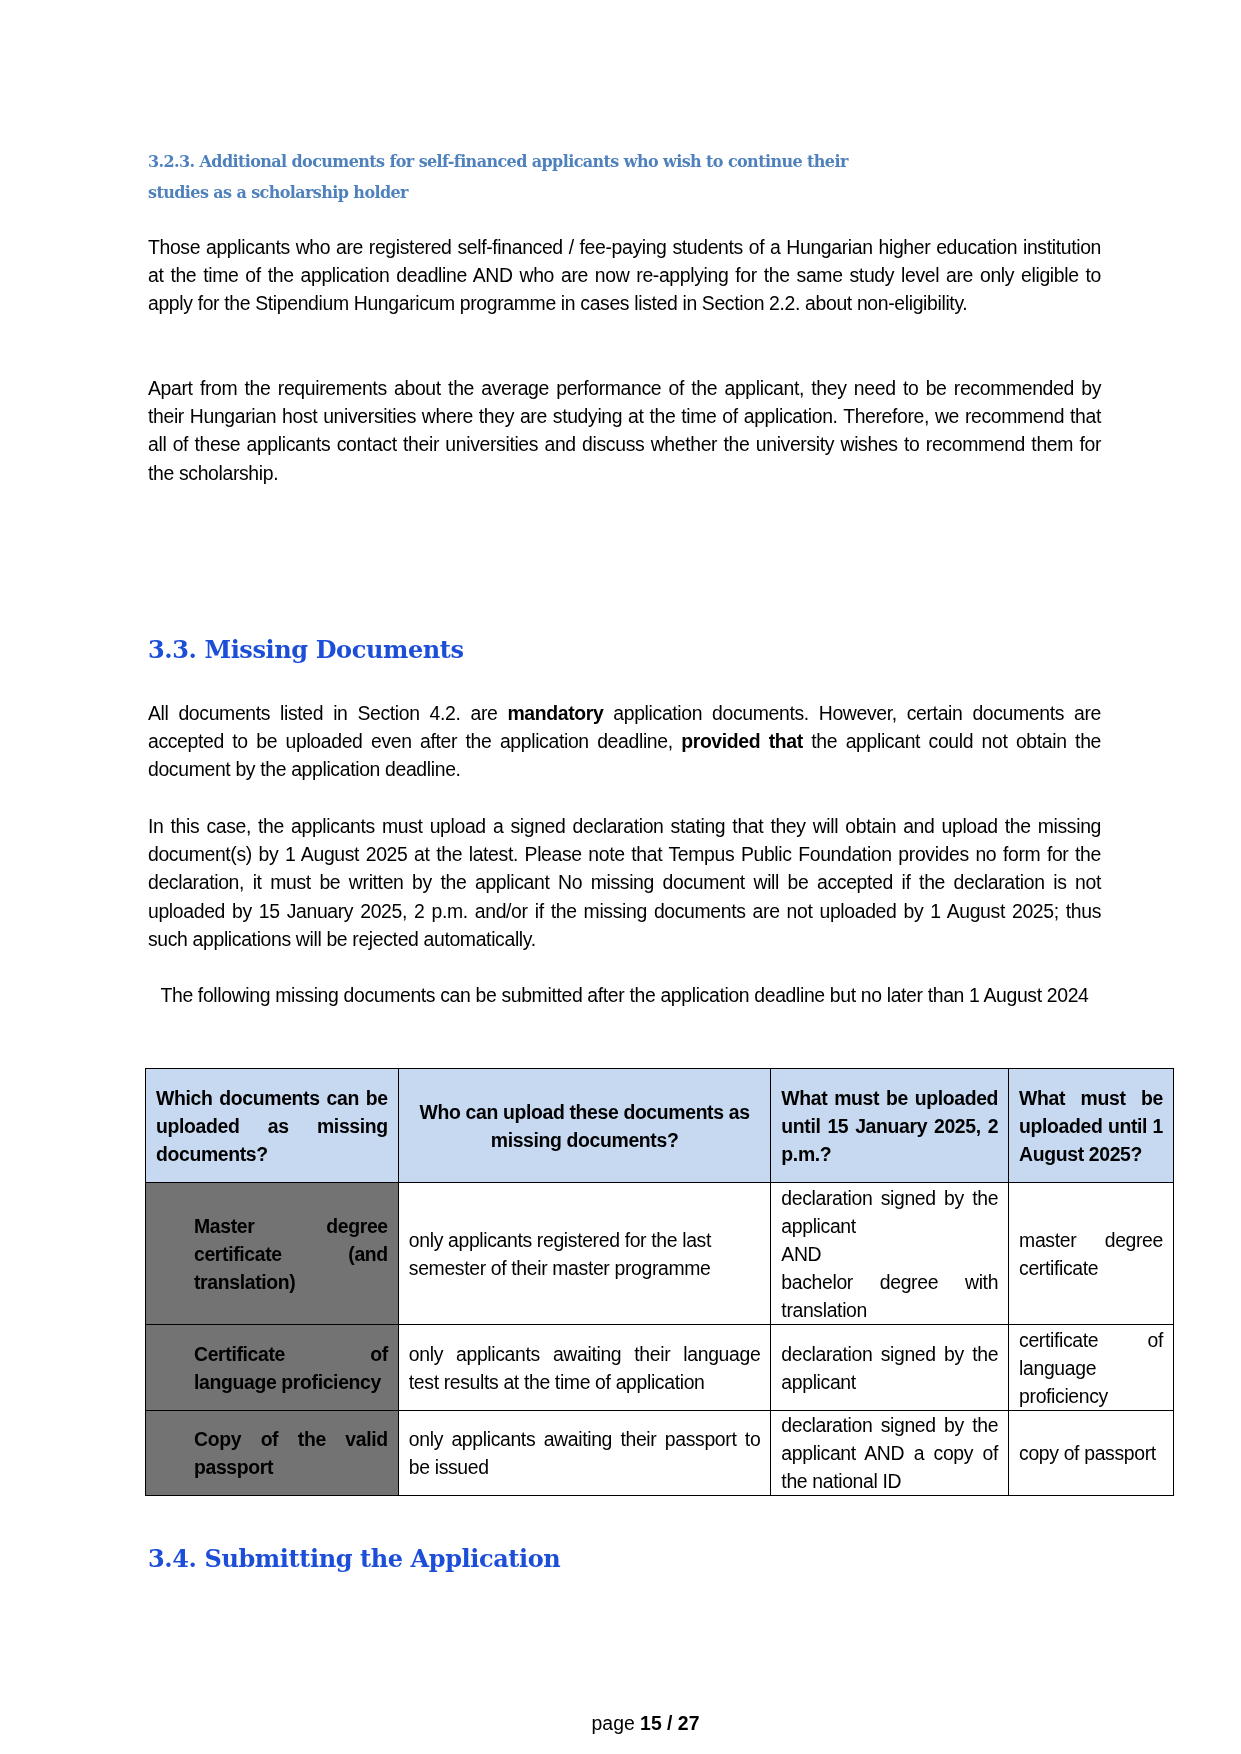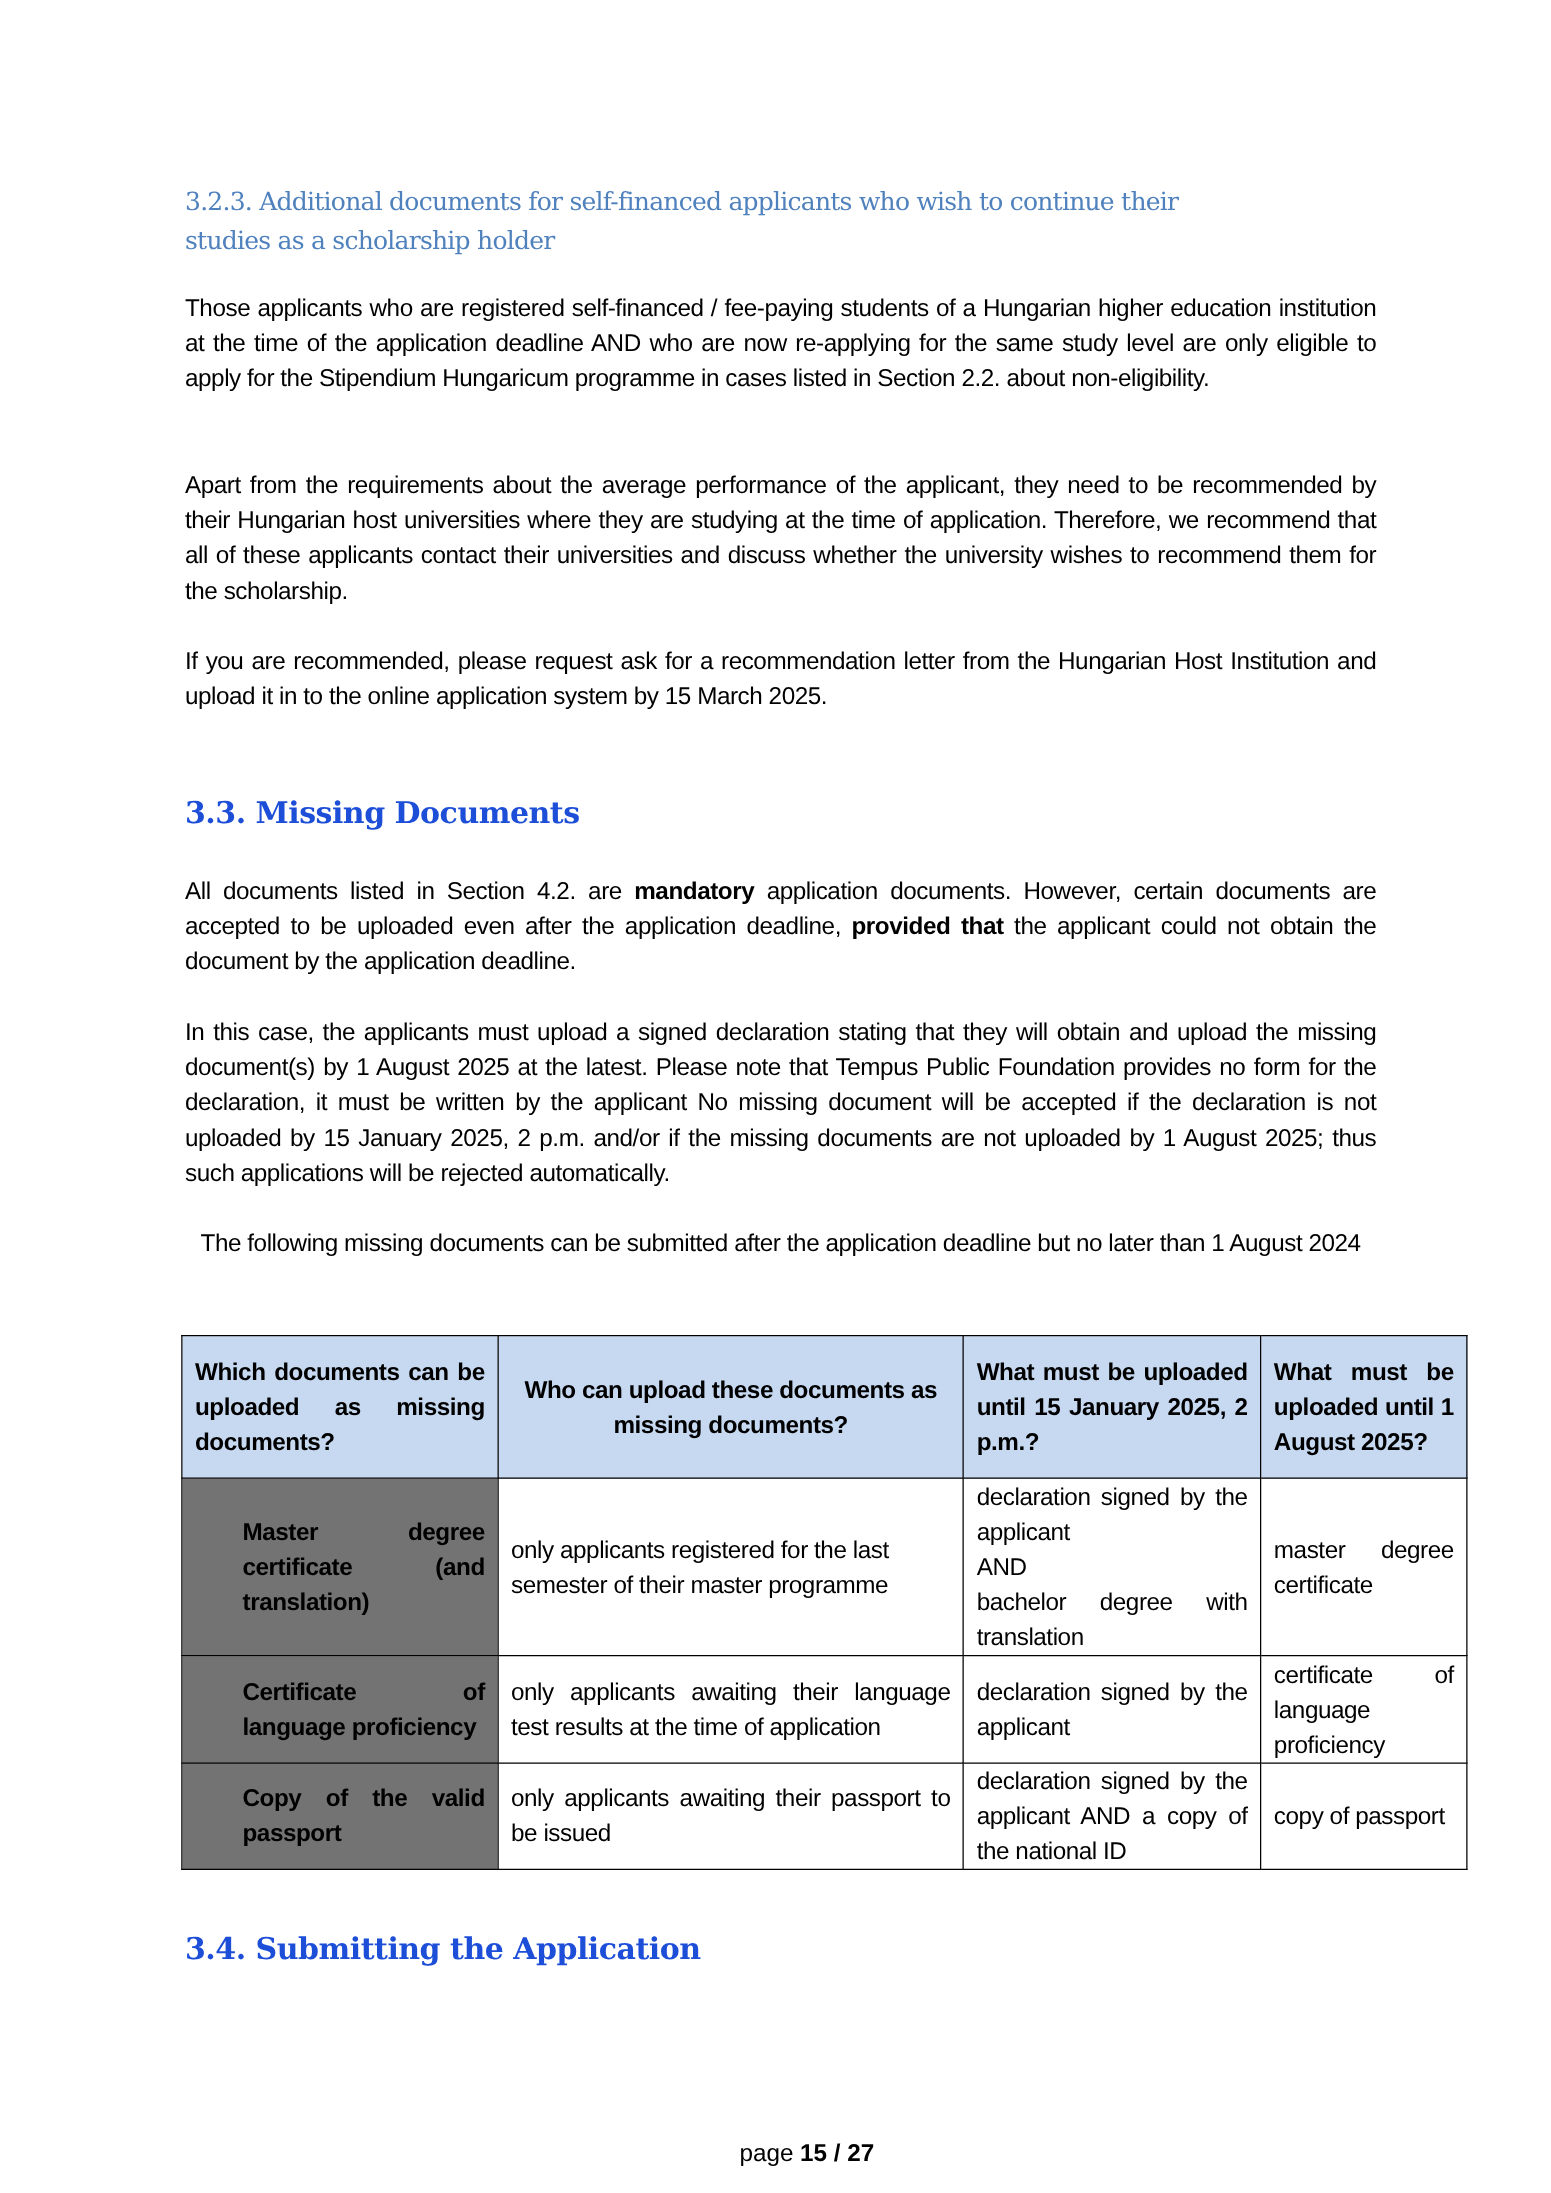"3.2.3. Additional documents for" .h3 { font-size: 20px -> 16px; font-weight: normal -> bold }
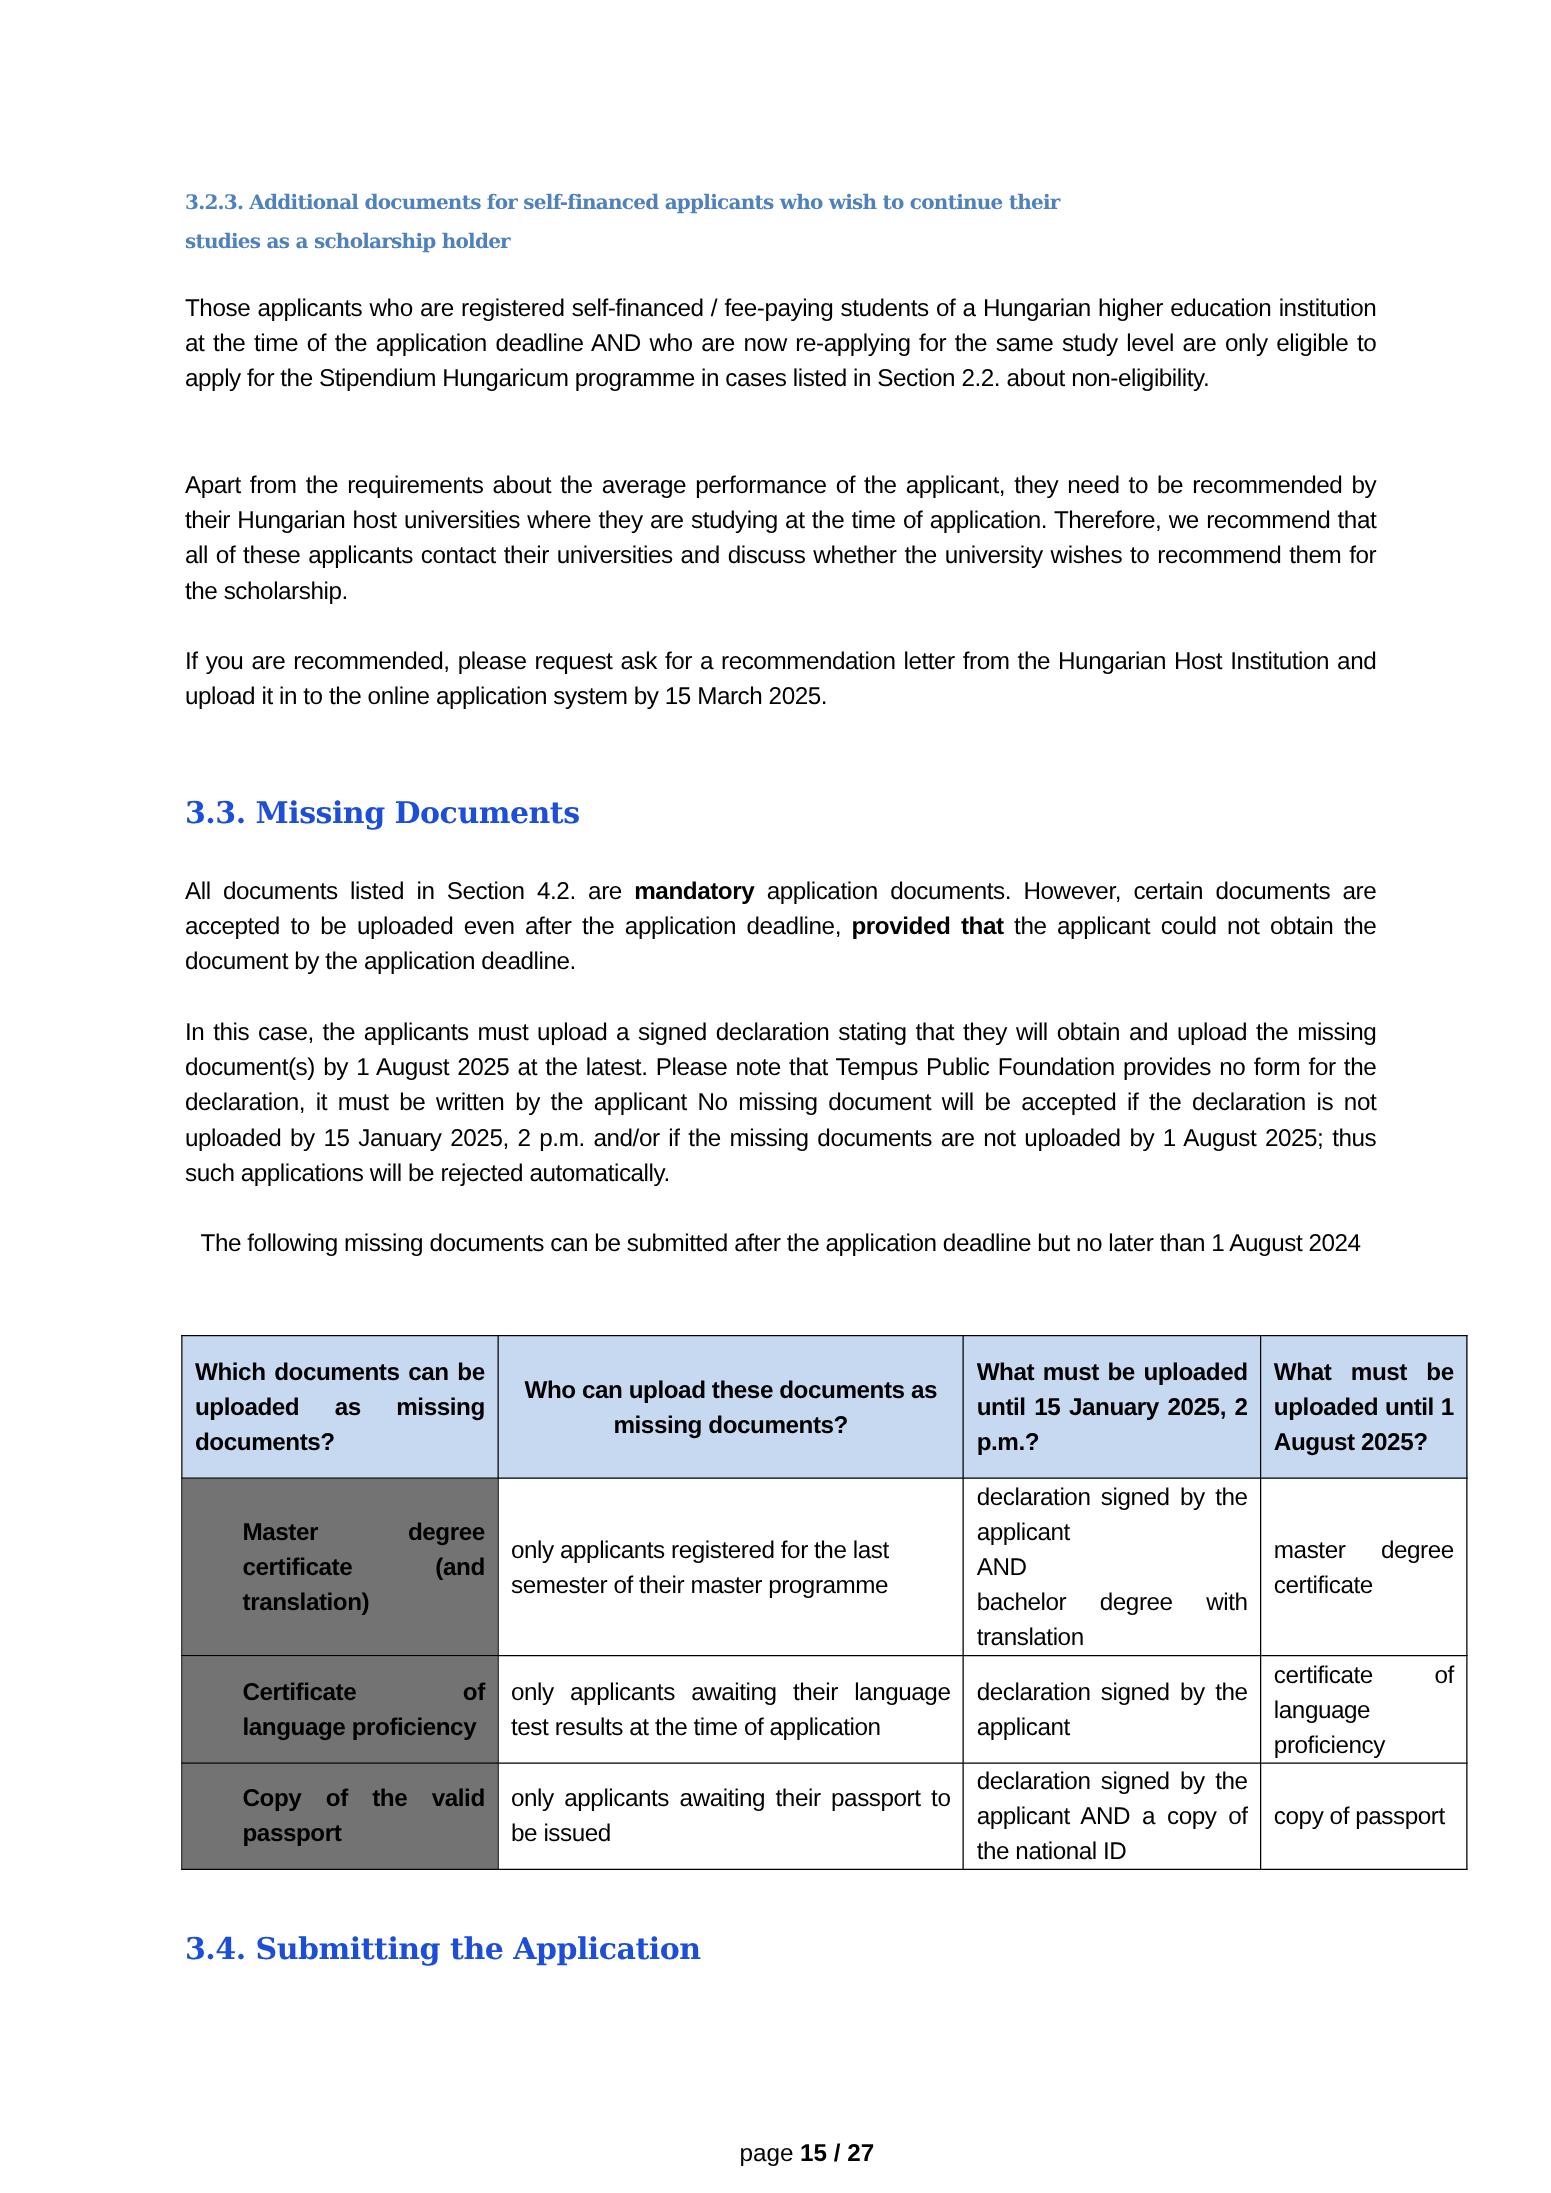"If you are recommended, please" p.para { html: <p>If you are recommended, please request ask for a recommendation letter from the Hungarian Host Institution and upload it in to the online application system by 15 March 2025.</p> -> none }
